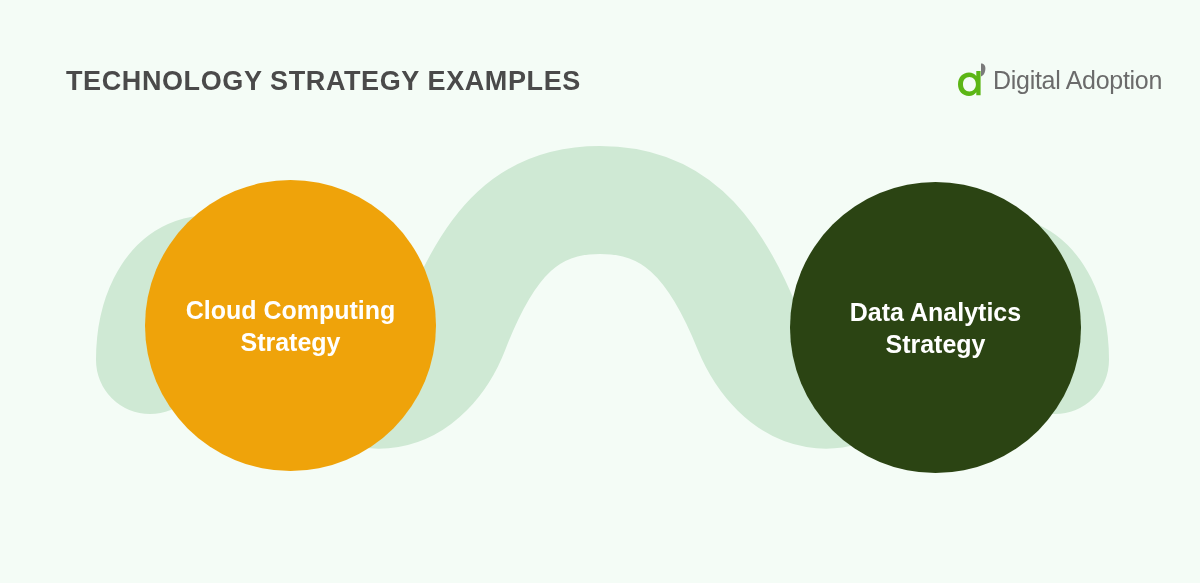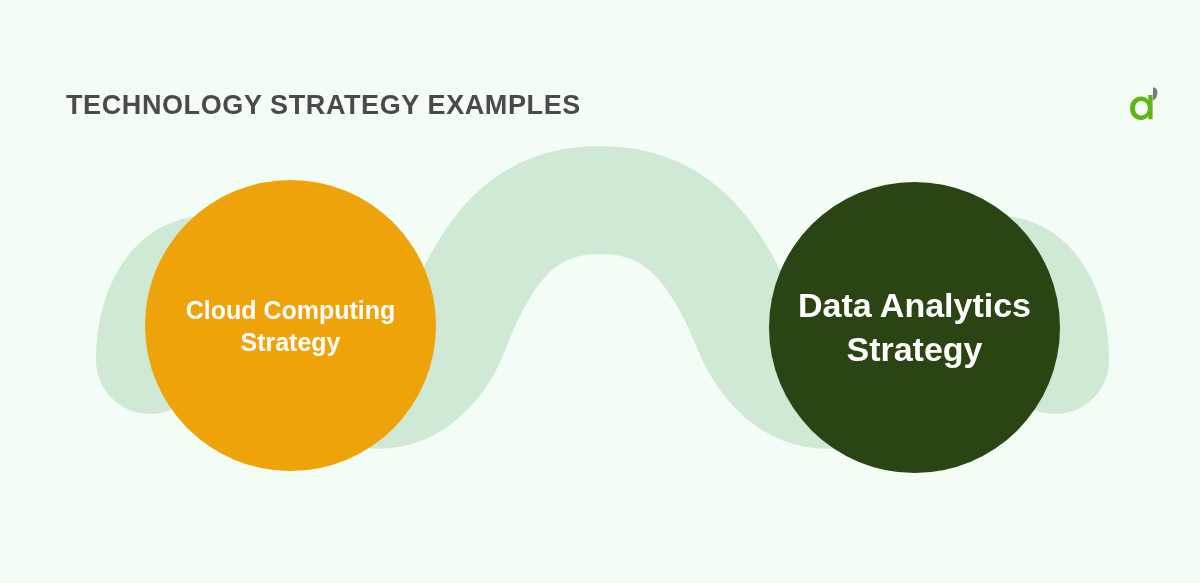"TECHNOLOGY STRATEGY EXAMPLES" .header { margin-top: 24px -> none }
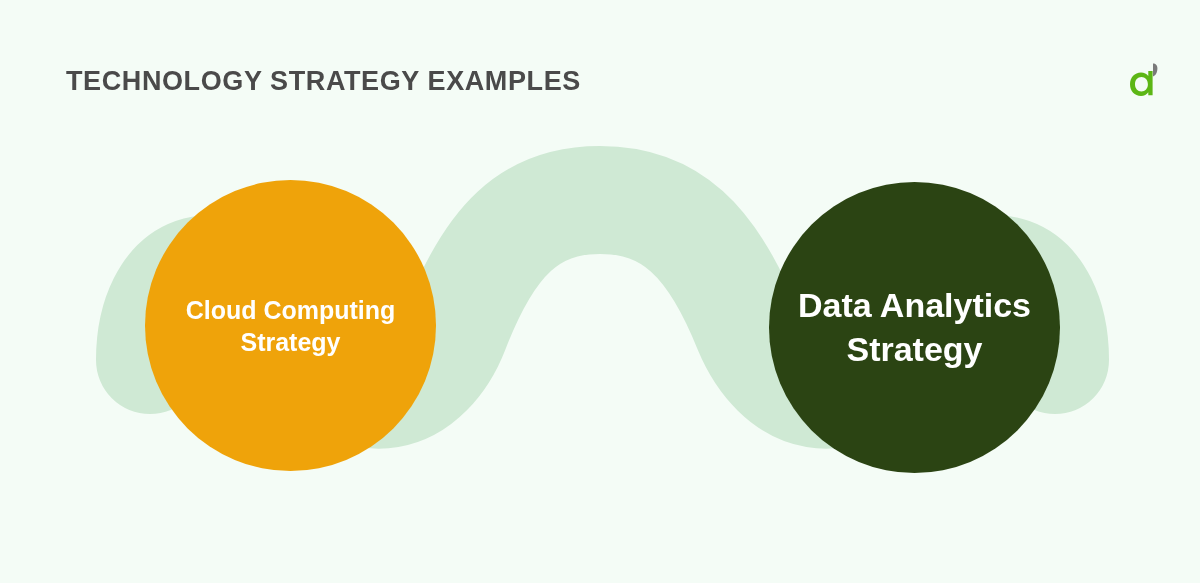"Digital Adoption" span.brand-name { html: none -> <span>Digital Adoption</span> }
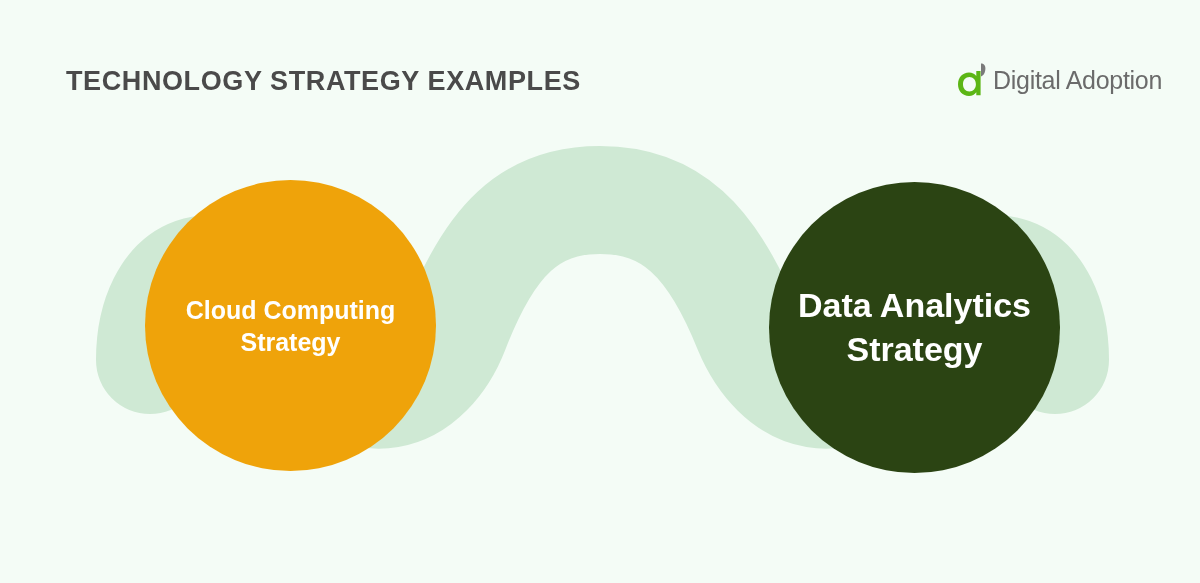"Data Analytics Strategy" .node-3 { font-size: 34px -> 25px; left: 769px -> 790px }
